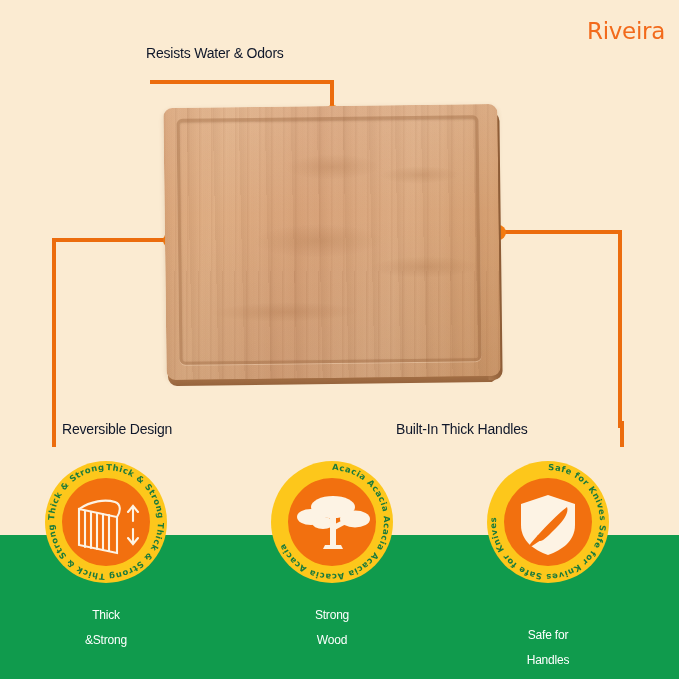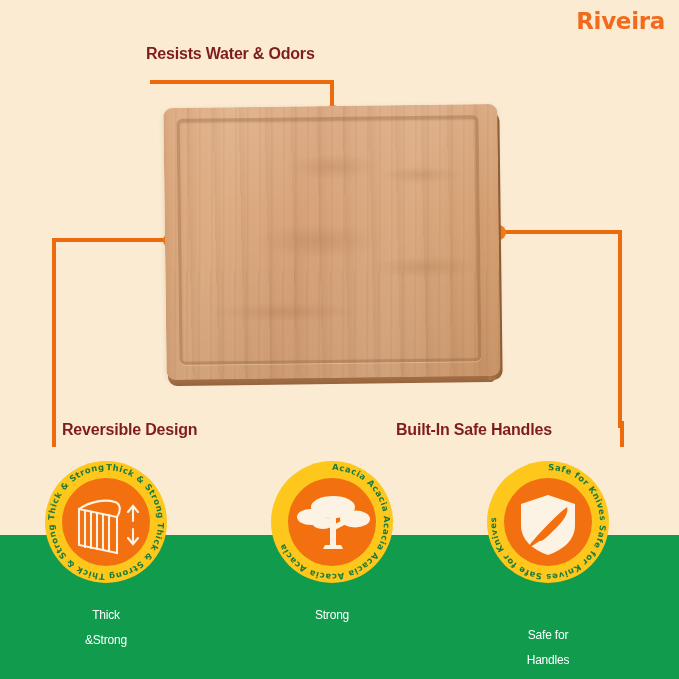"Riveira" .logo { font-weight: bold -> normal; top: 8px -> 18px }
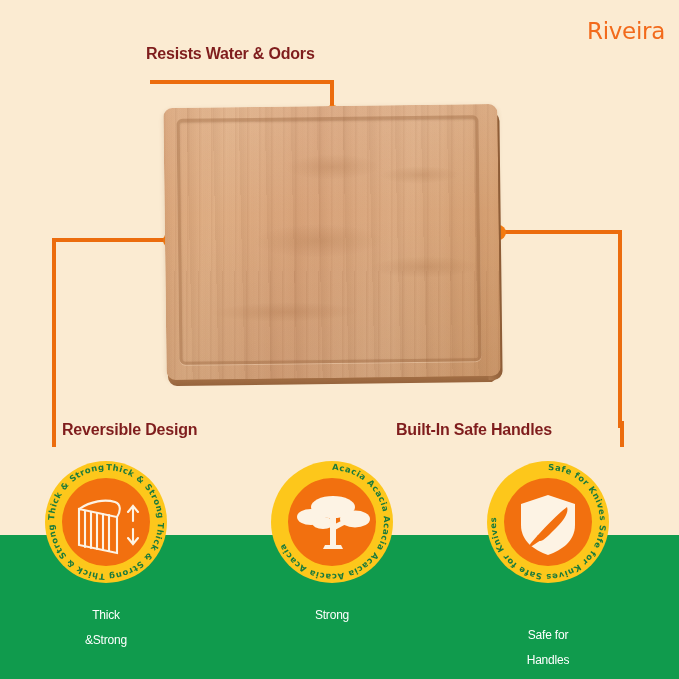"Resists Water & Odors" .callout { color: #7f1d1d -> #0f172a; font-size: 16px -> 14px; font-weight: 700 -> 400 }
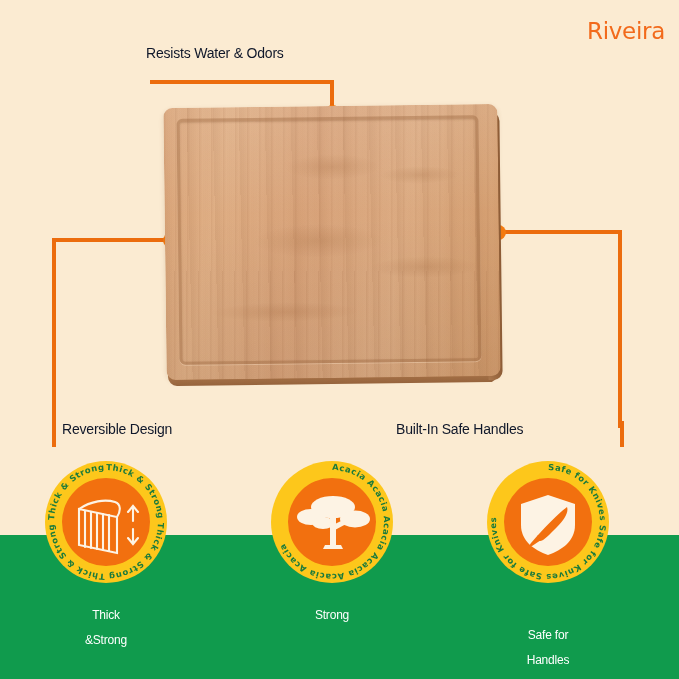"Built-In Safe Handles" div.callout { text: Safe -> Thick }
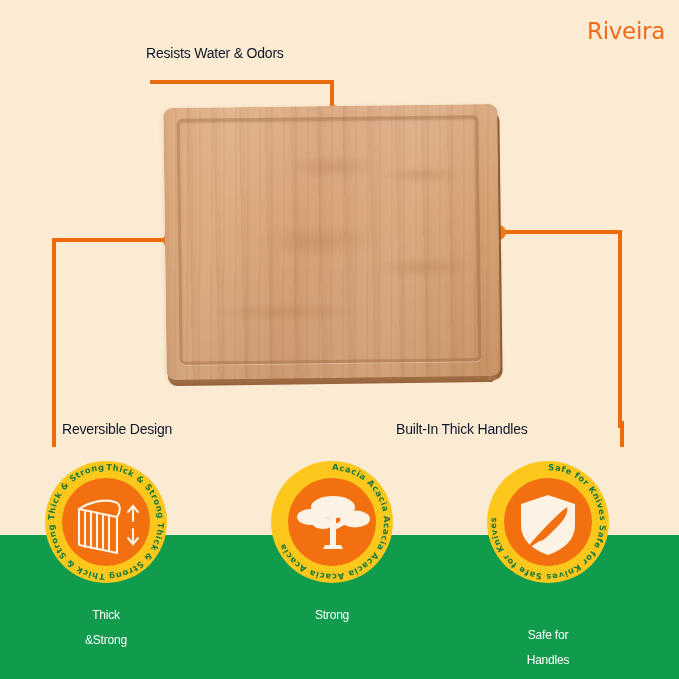"Wood" div { html: none -> <div>Wood</div> }
